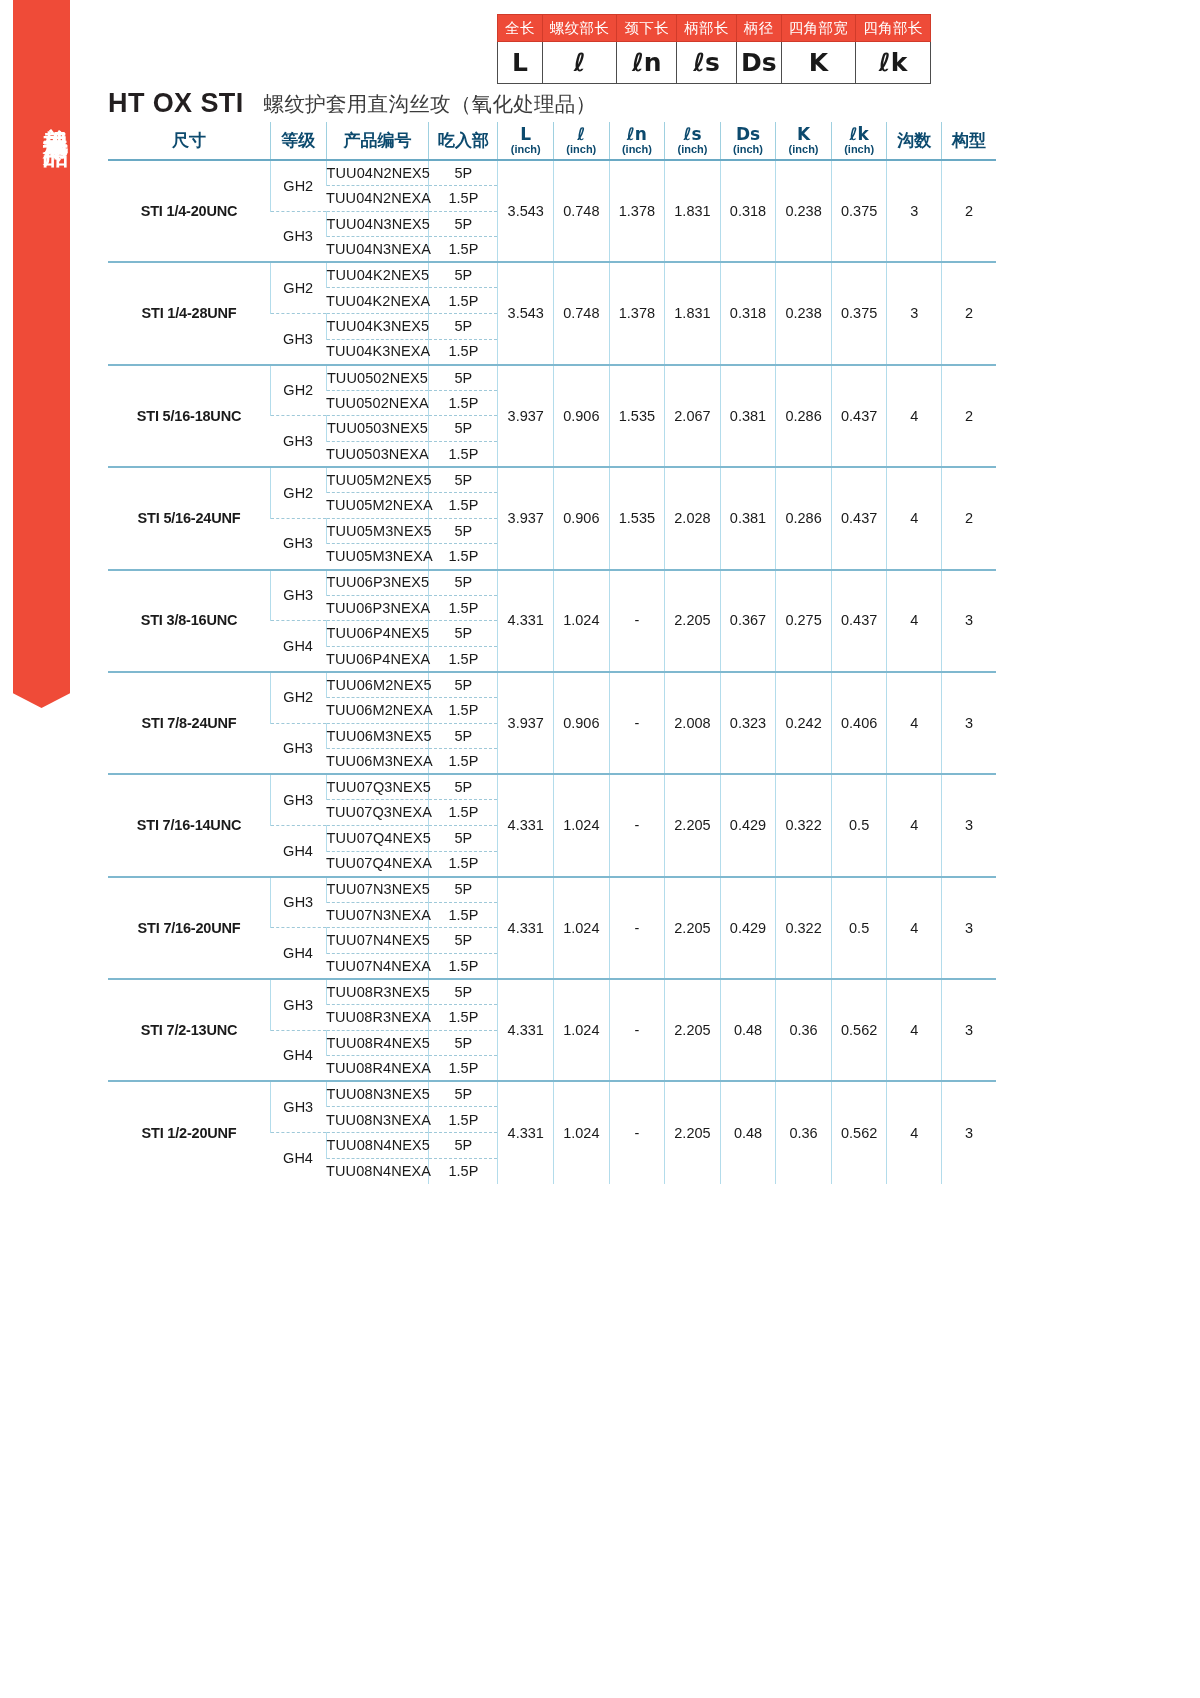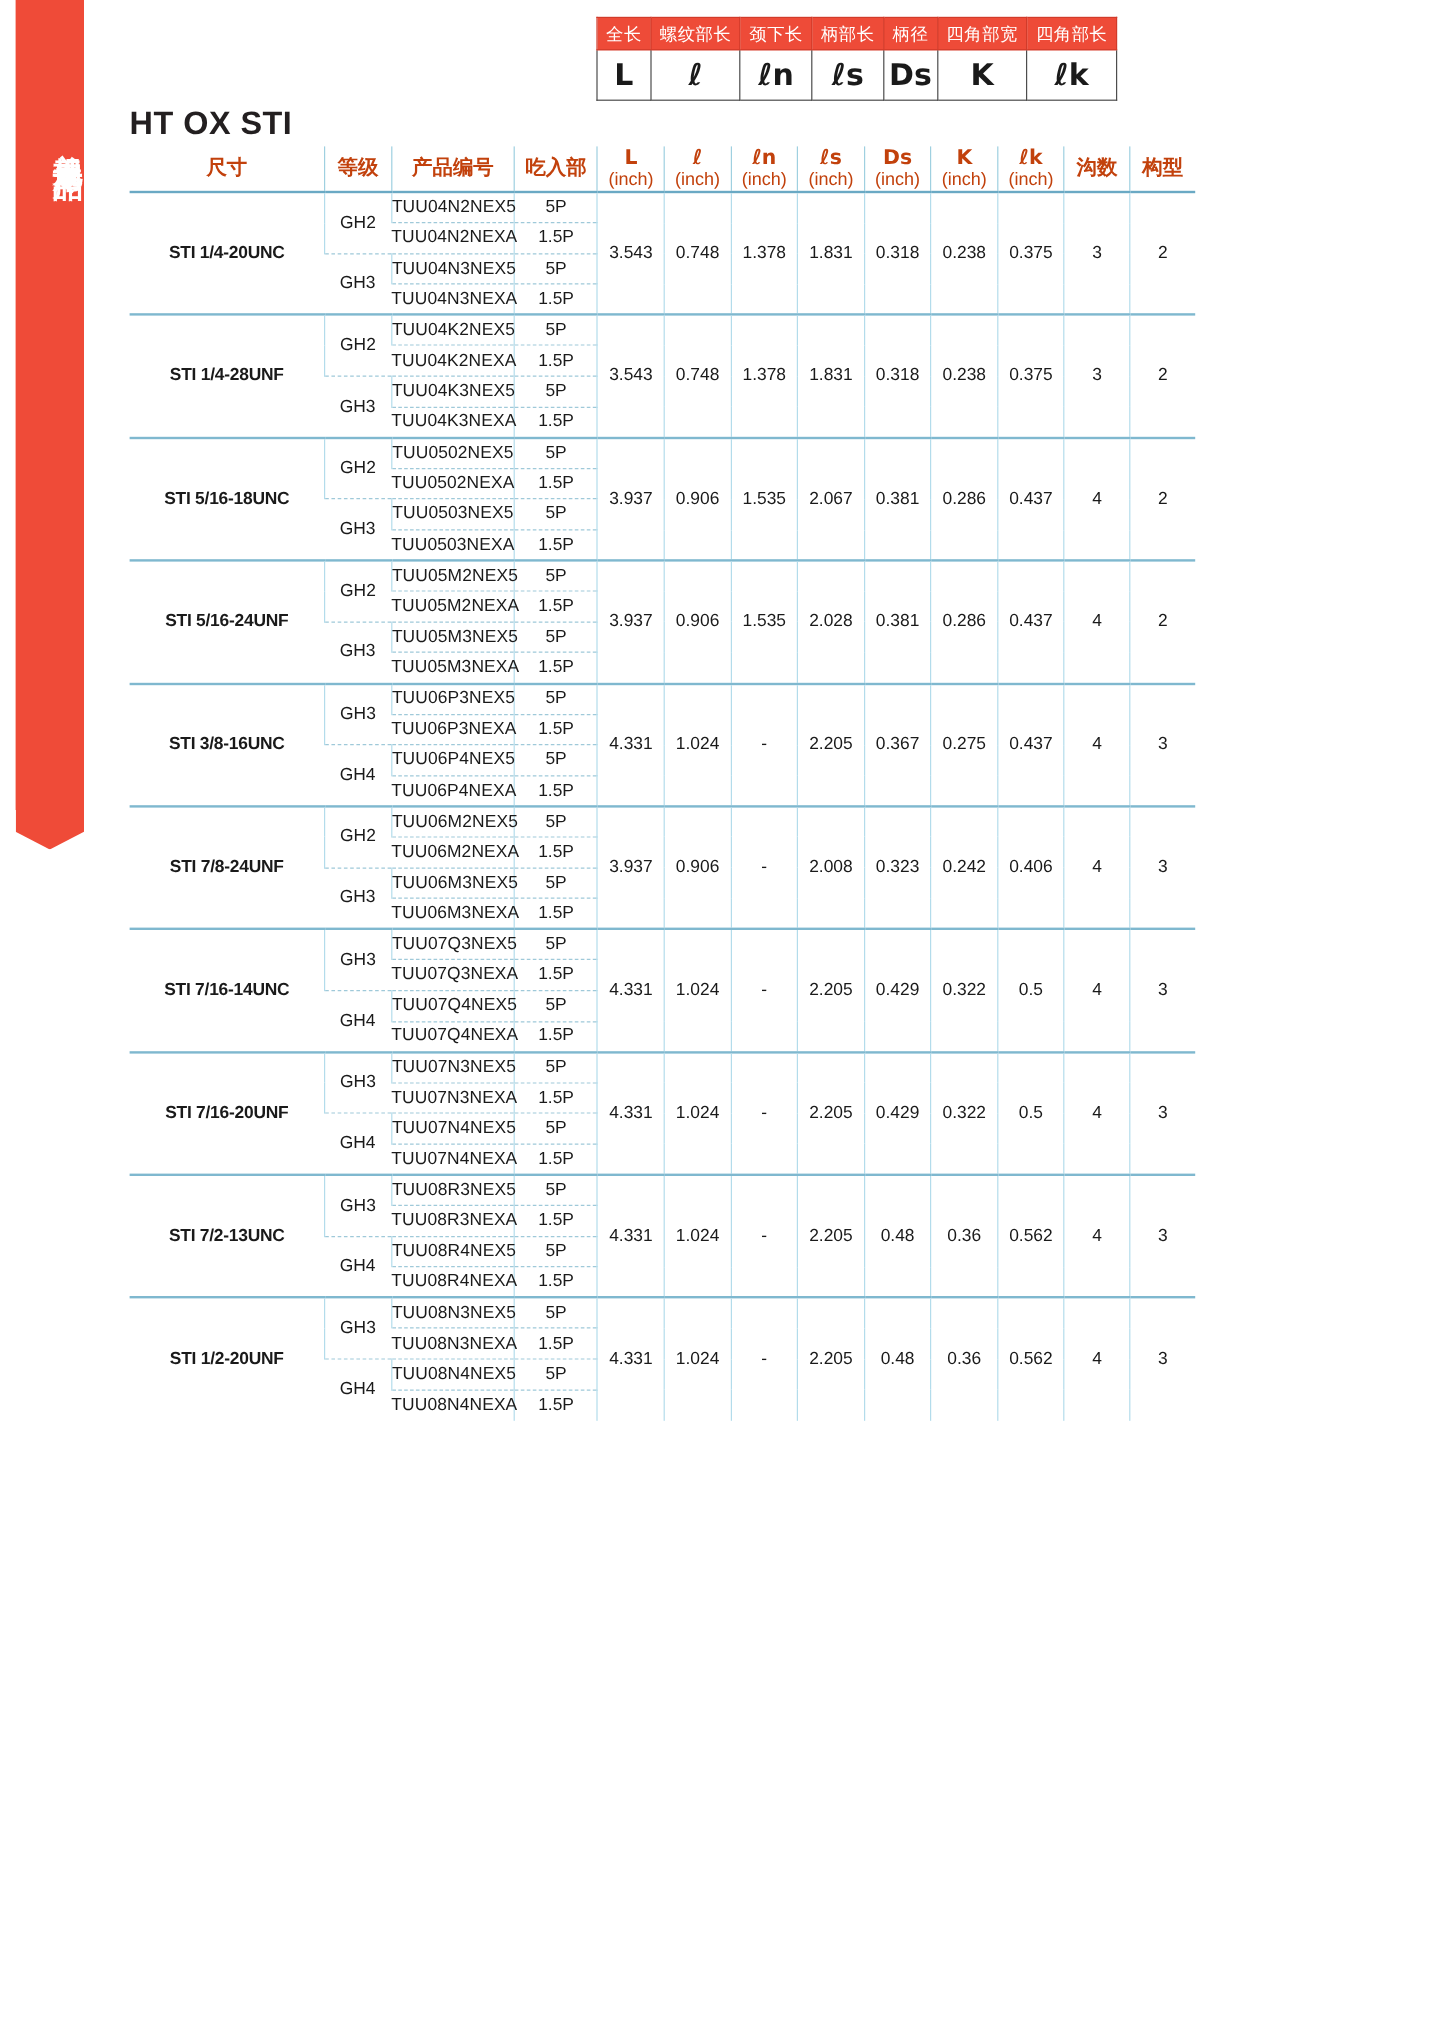"螺纹护套用直沟丝攻（氧化处理品）" span.title-desc { html: none -> <span>螺纹护套用直沟丝攻（氧化处理品）</span> }
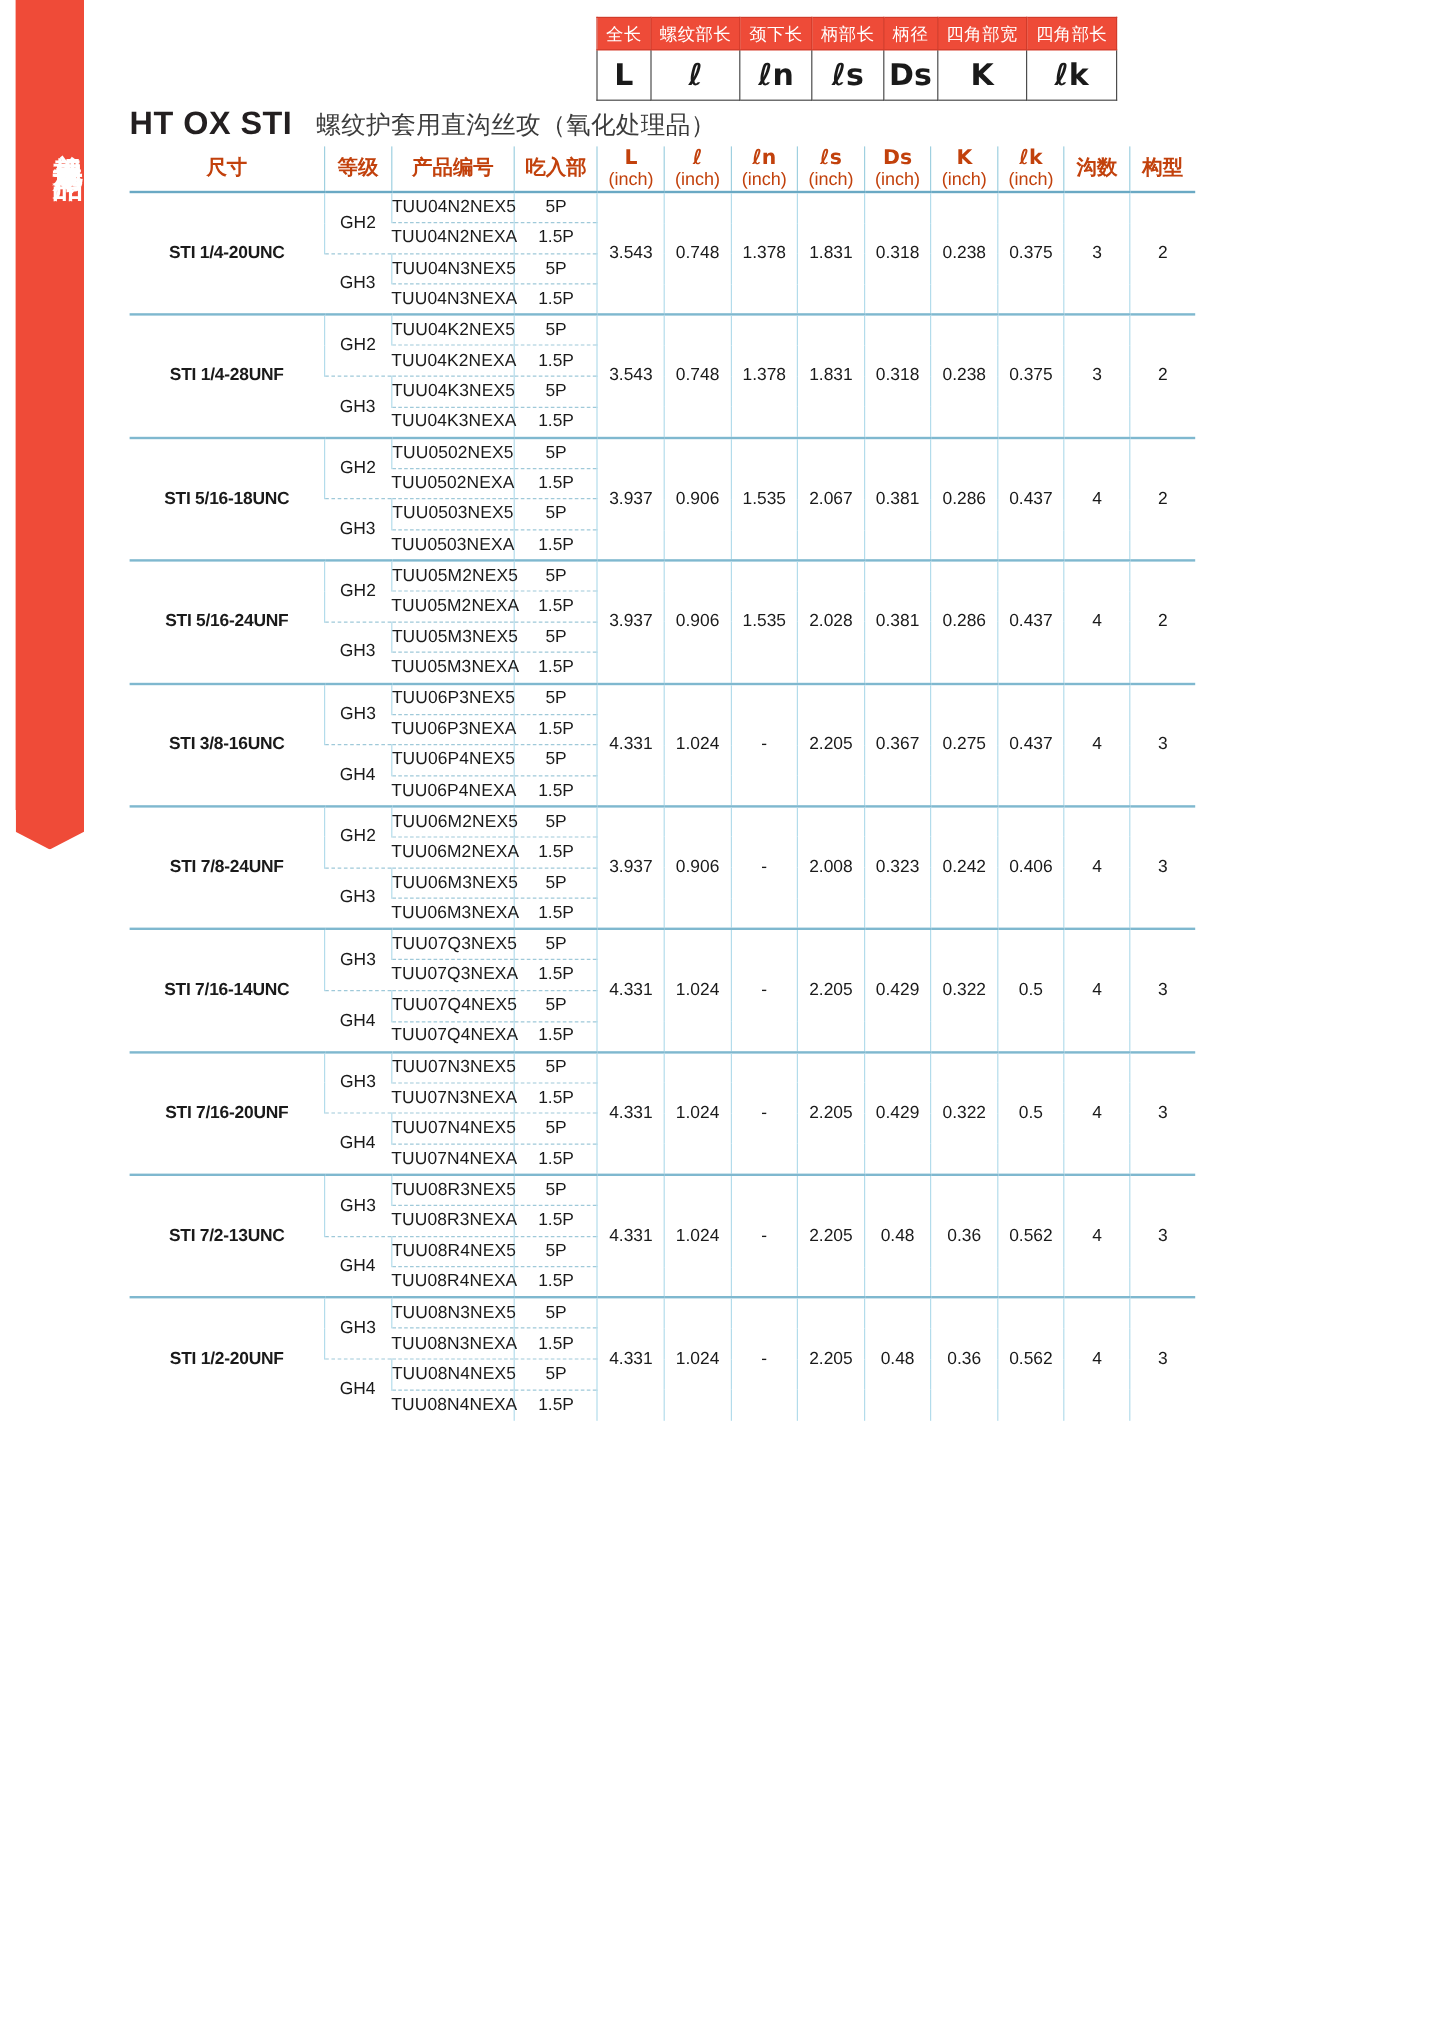"尺寸" .main-table th { color: #c2410c -> #0c4a6e }
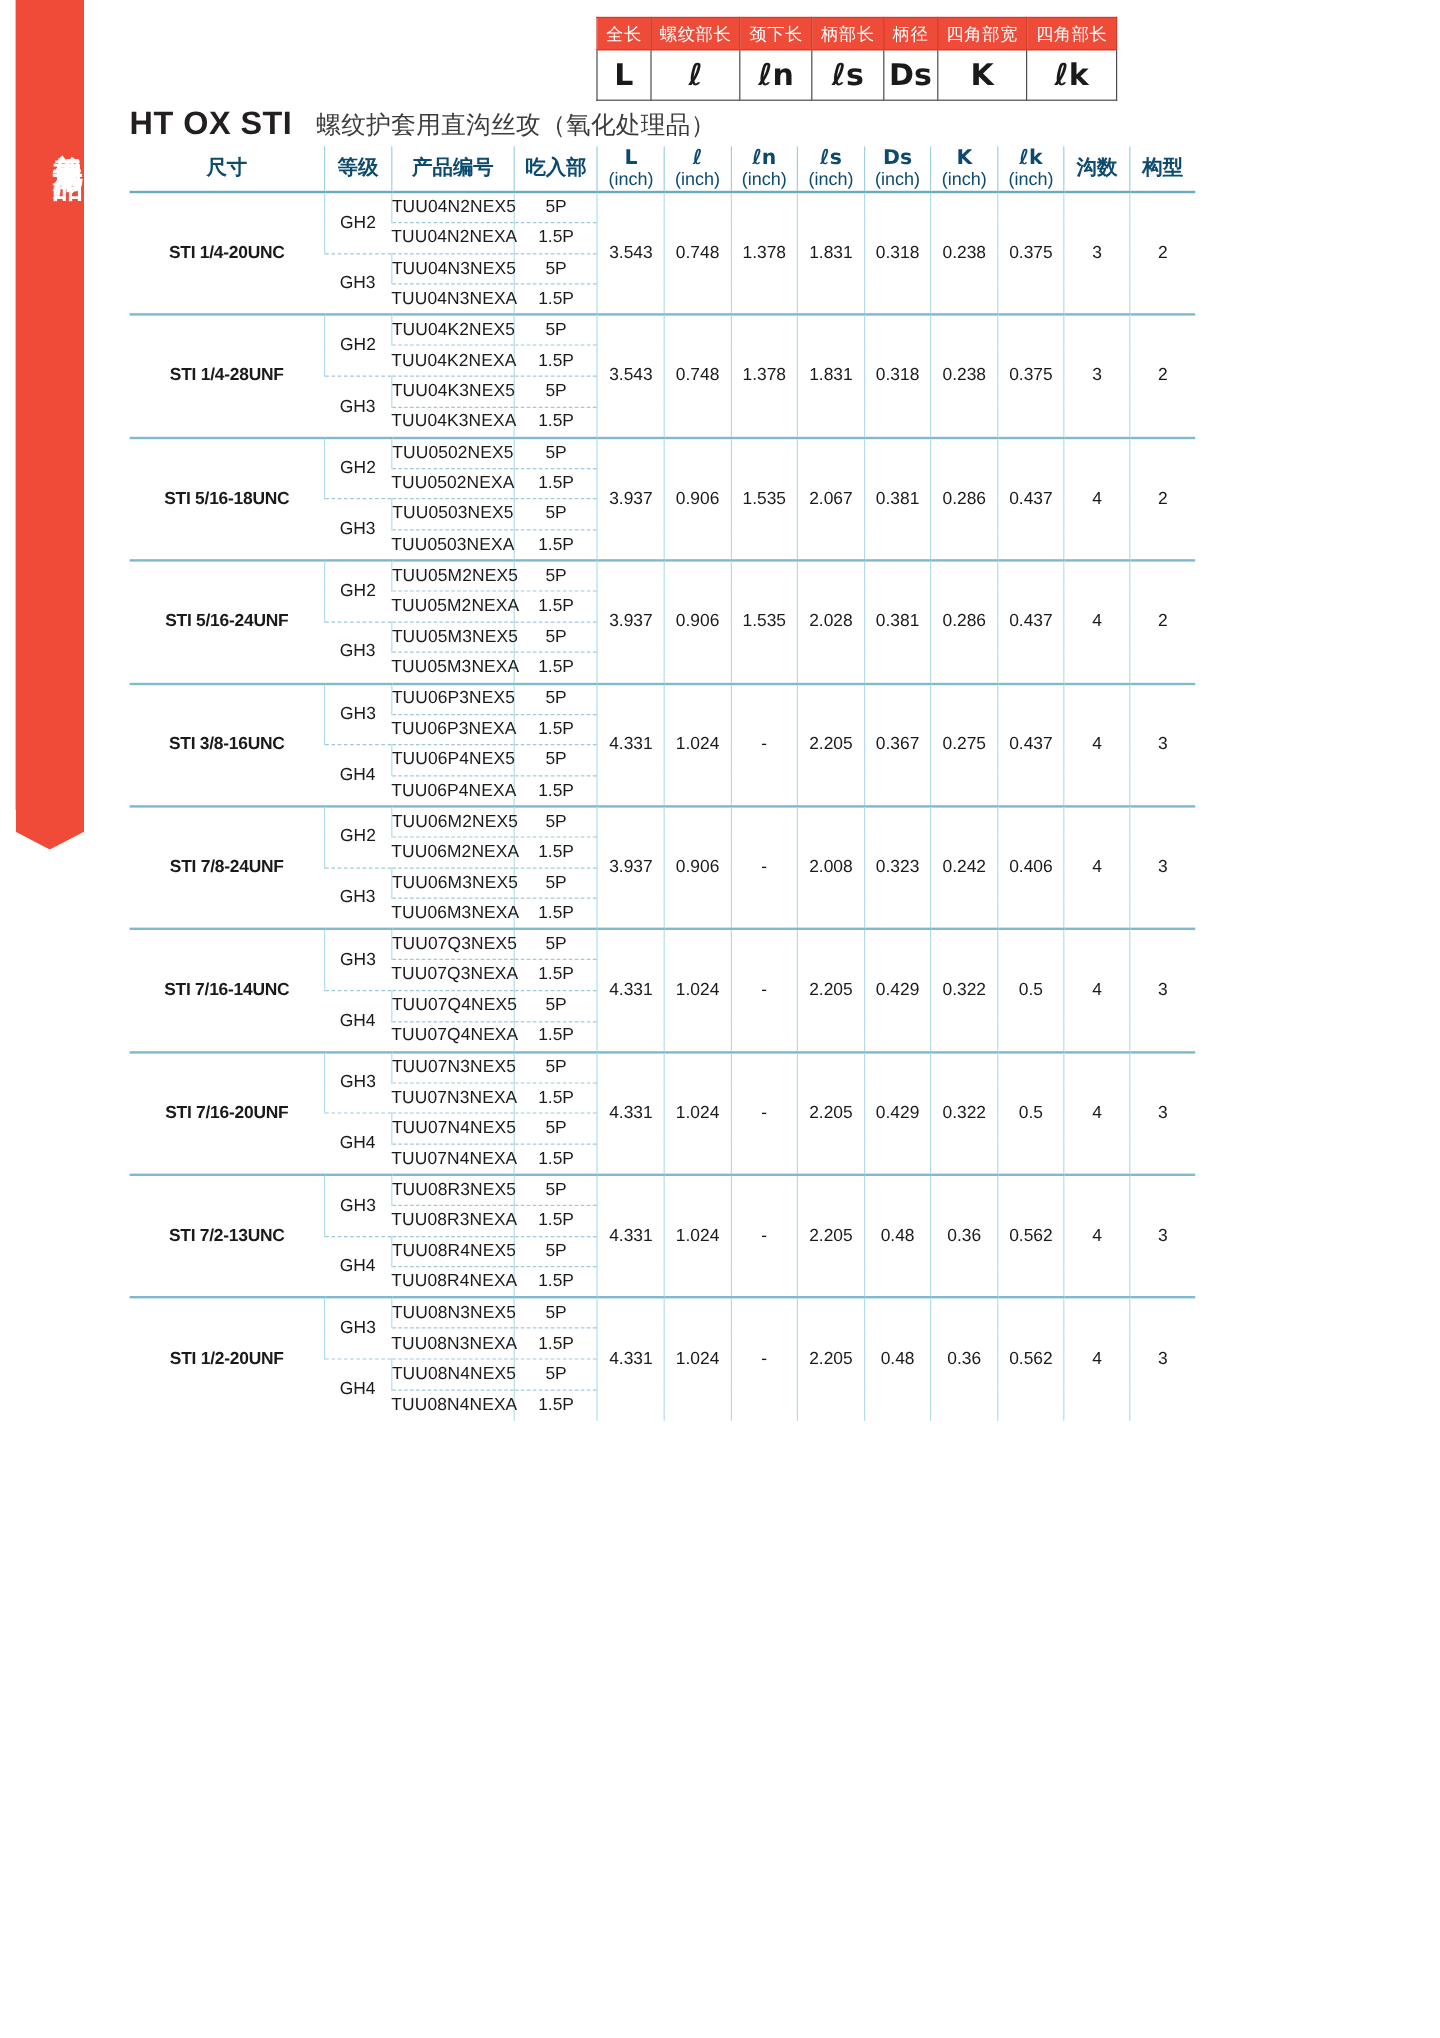"(inch)" .main-table th .unit { font-size: 15px -> 11px; font-weight: normal -> bold }
